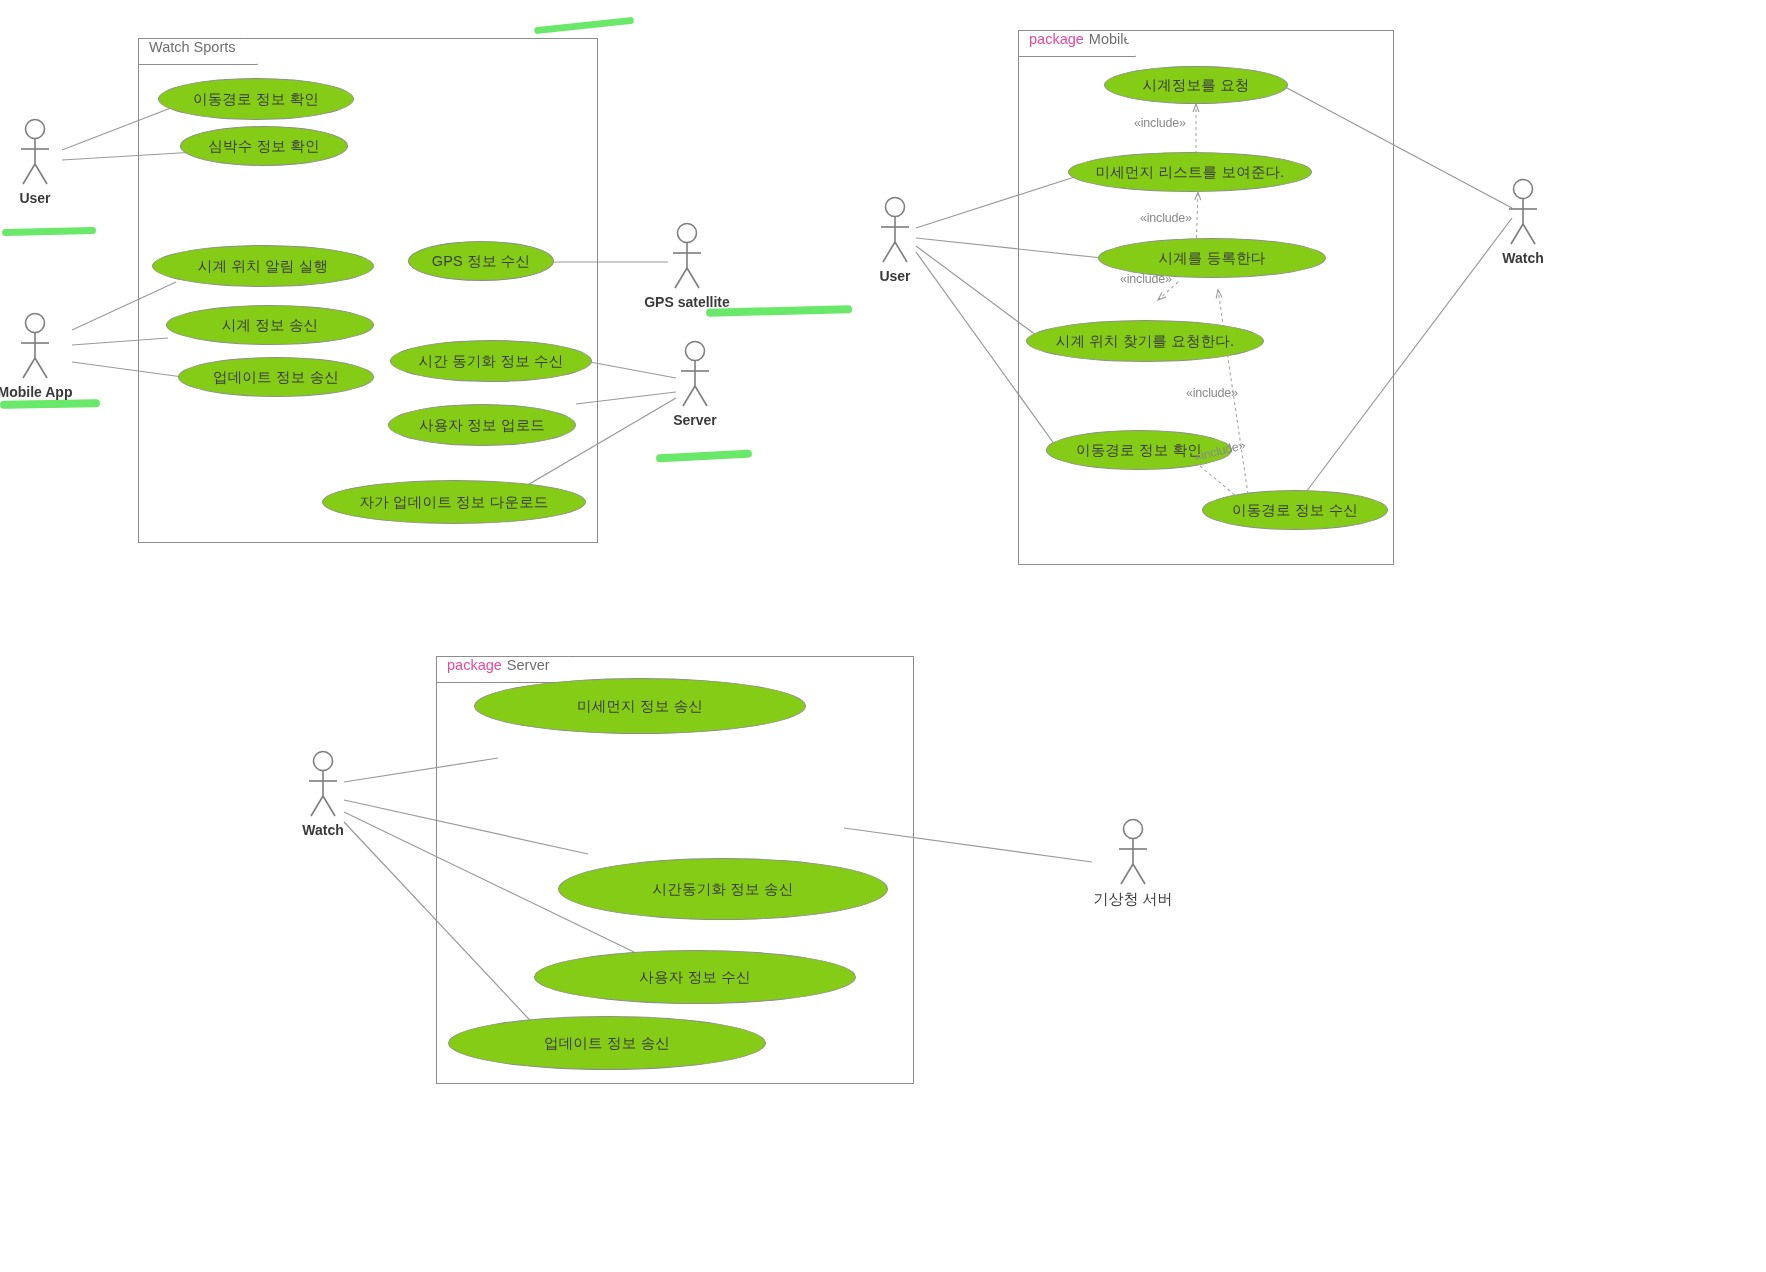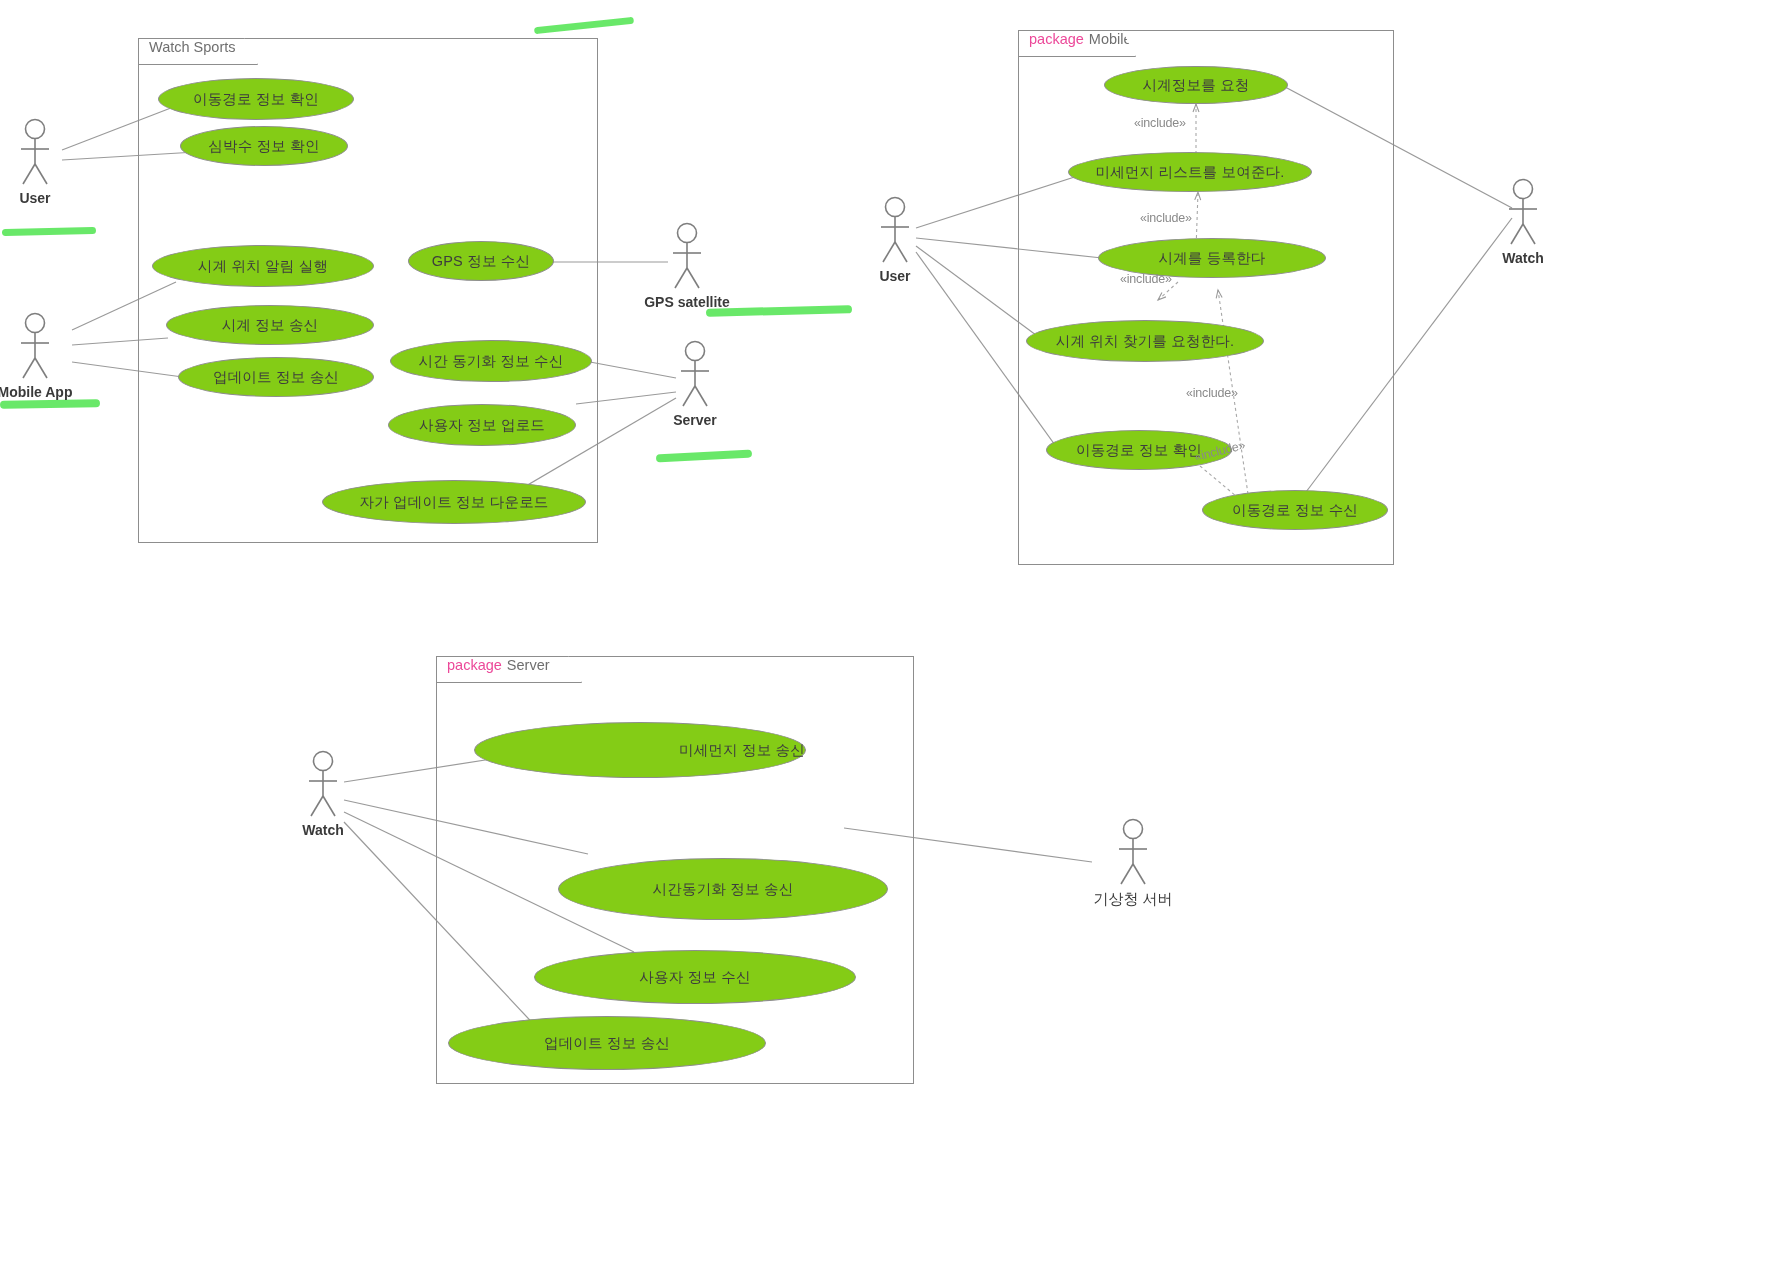"미세먼지 정보 송신" div.uc { justify-content: flex-end -> none; top: 722px -> 678px }
